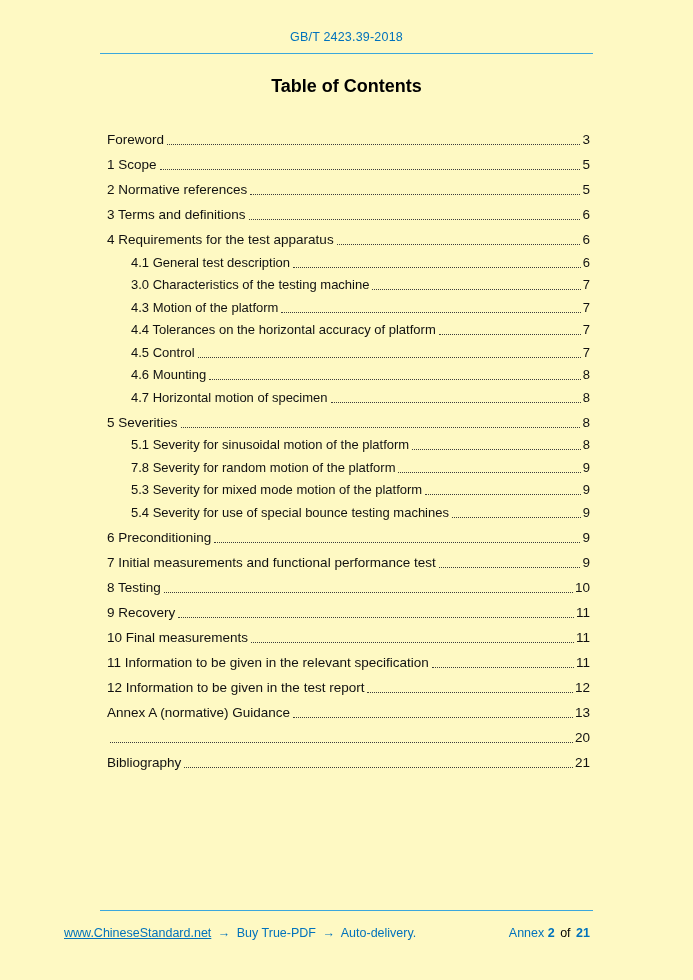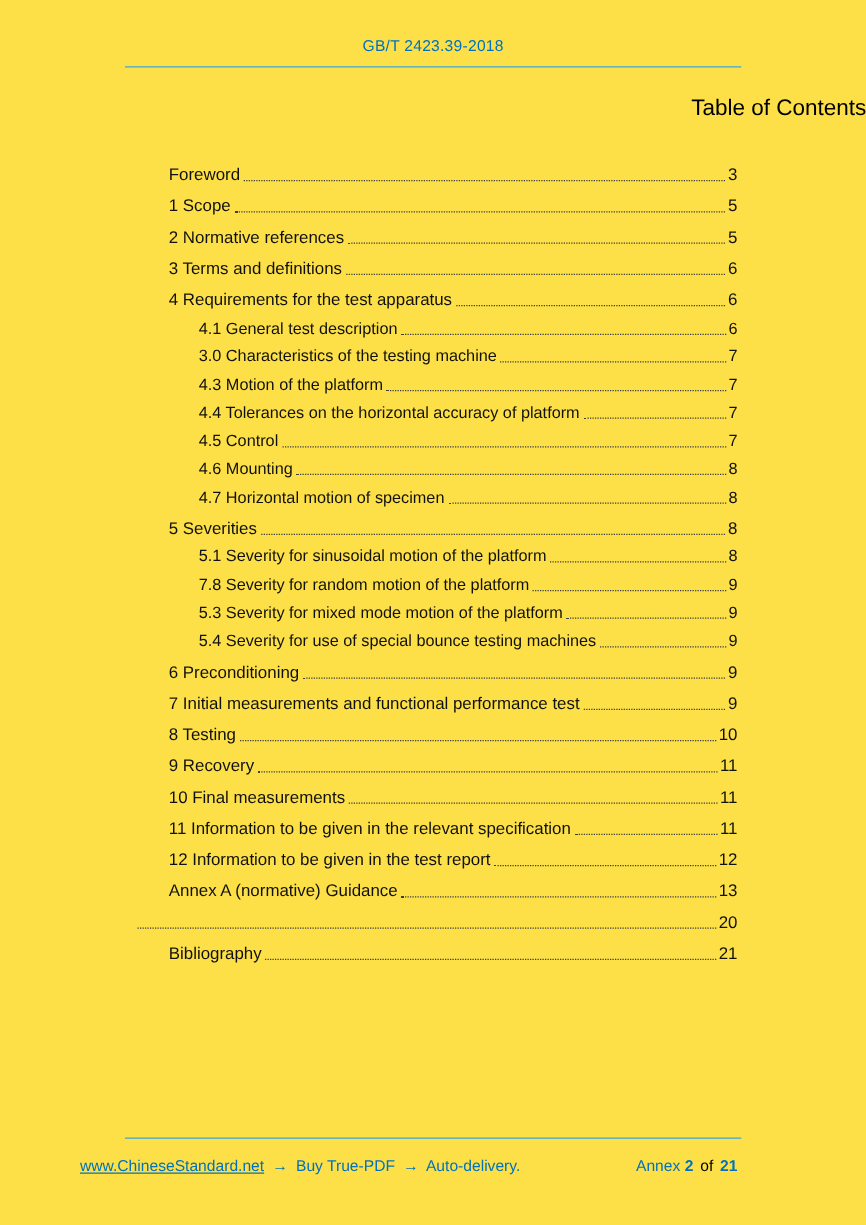"GB/T 2423.39-2018" .page { background: #fde047 -> #fef9c3 }
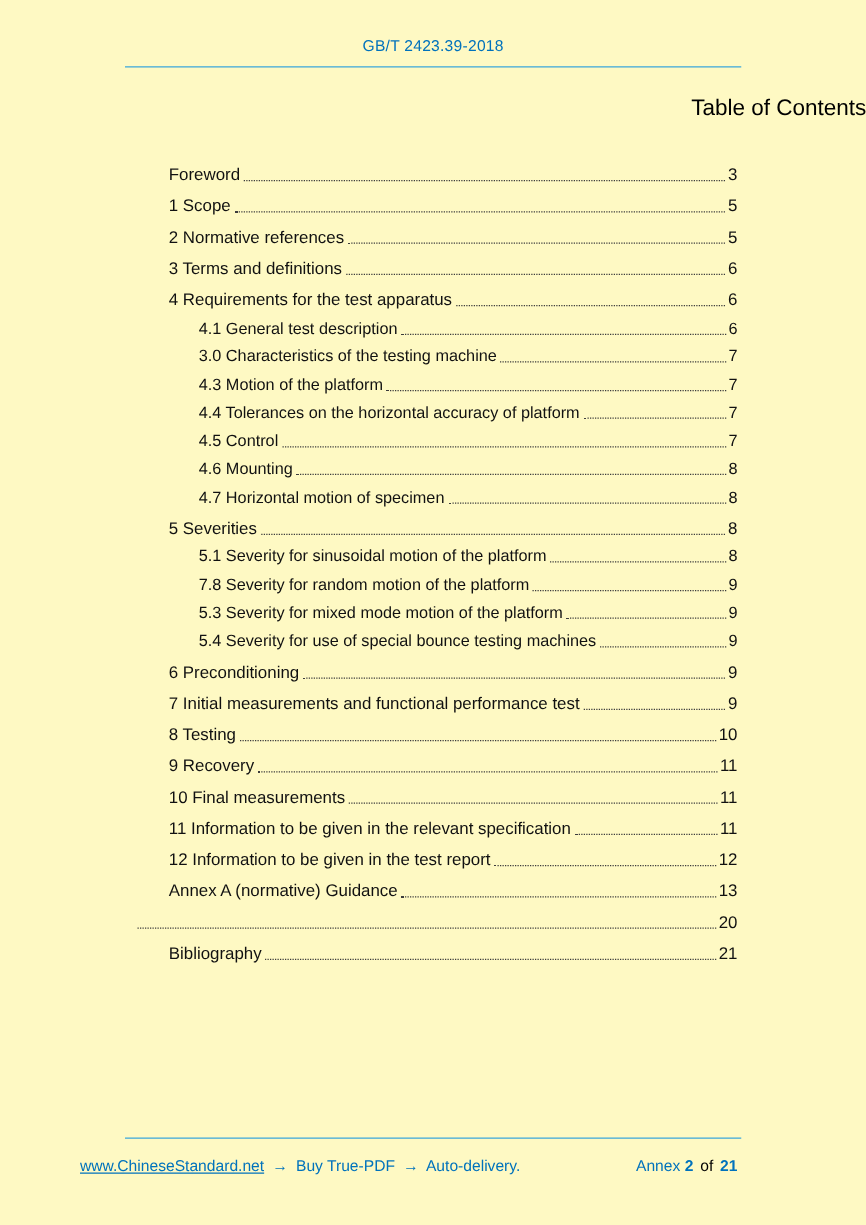"Table of Contents" .doc-title { font-weight: 400 -> 700; text-align: right -> center }
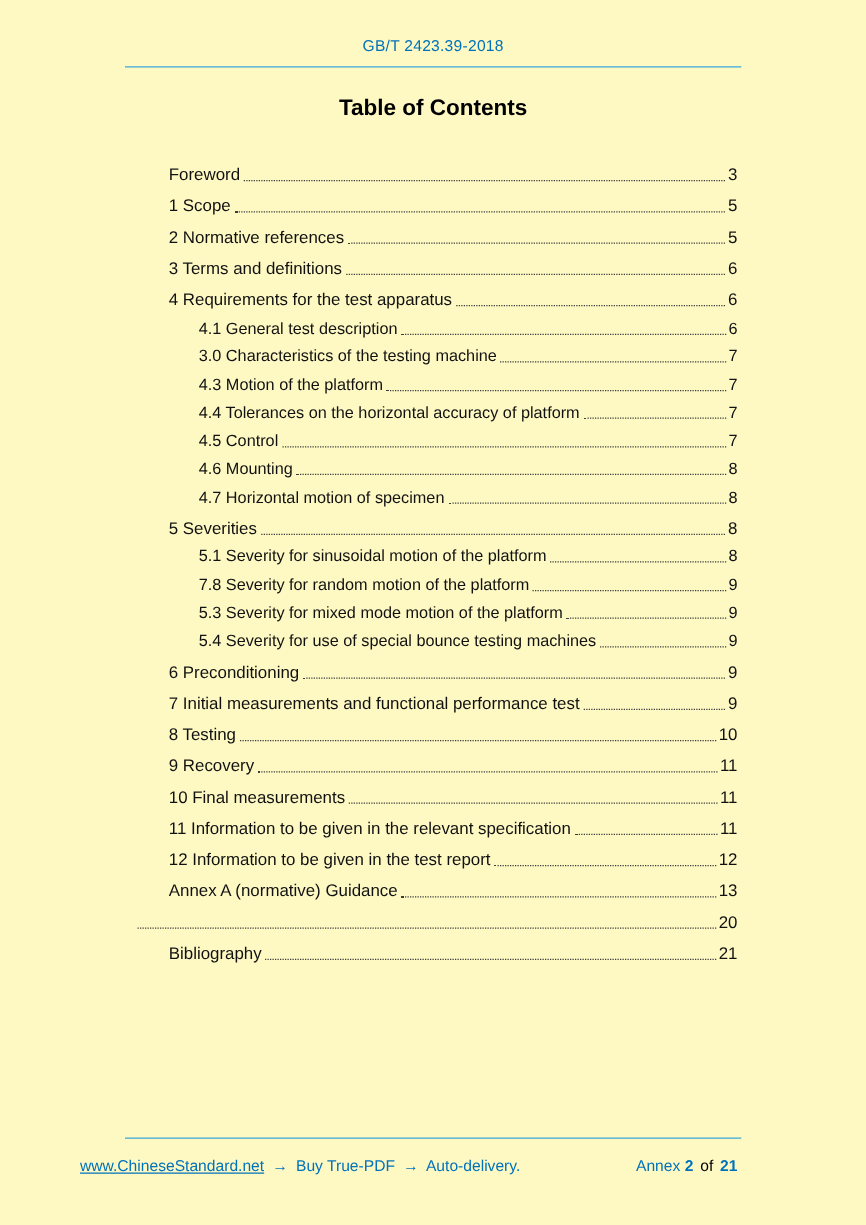"Foreword" .toc-label { margin-left: 28px -> none }
